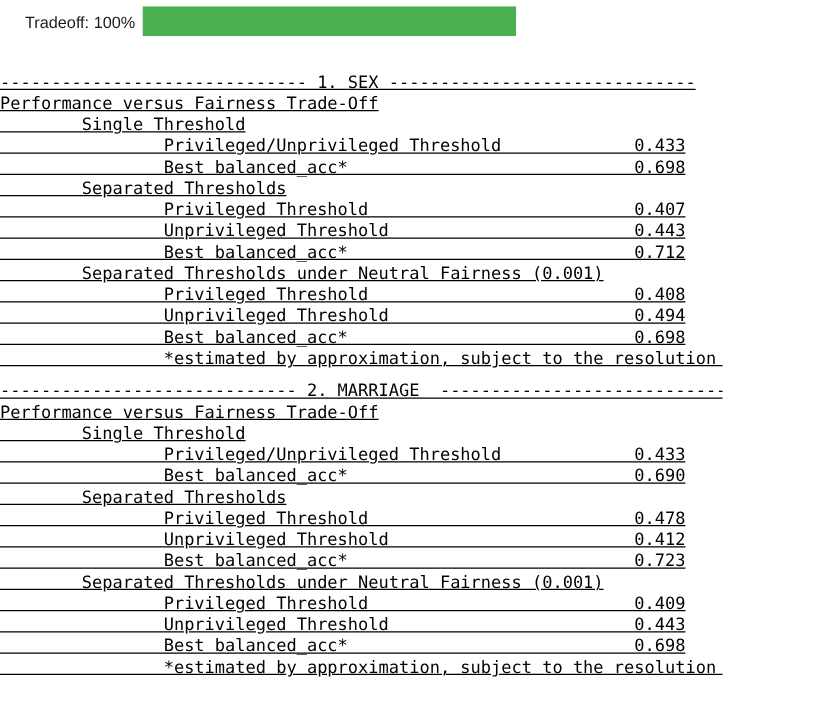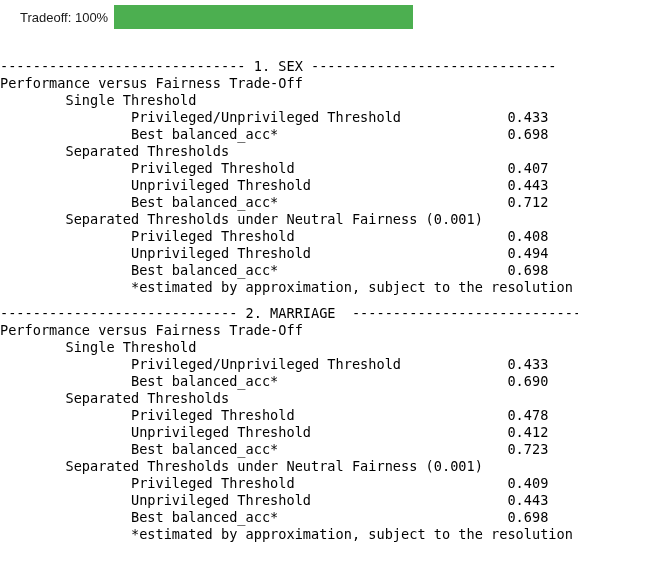"------------------------------ 1. SEX" .report { text-decoration: none -> underline }
